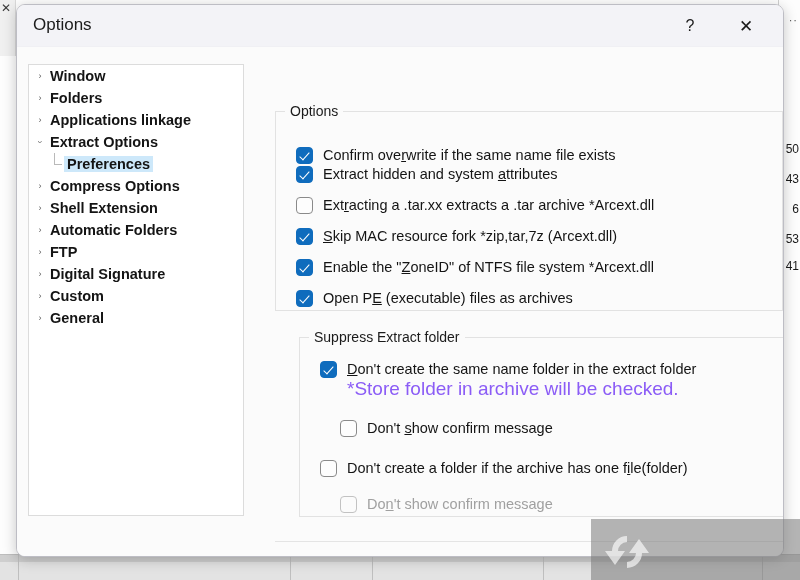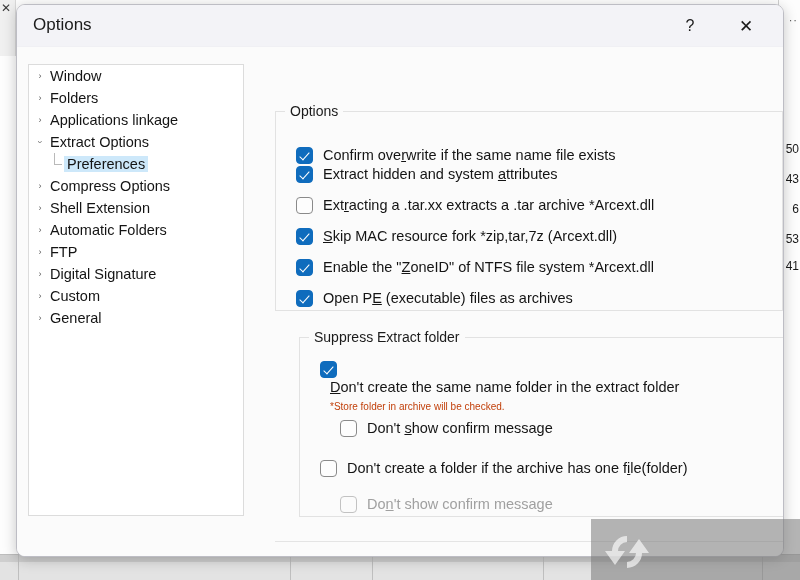"Window" .tree-label { font-weight: none -> bold }
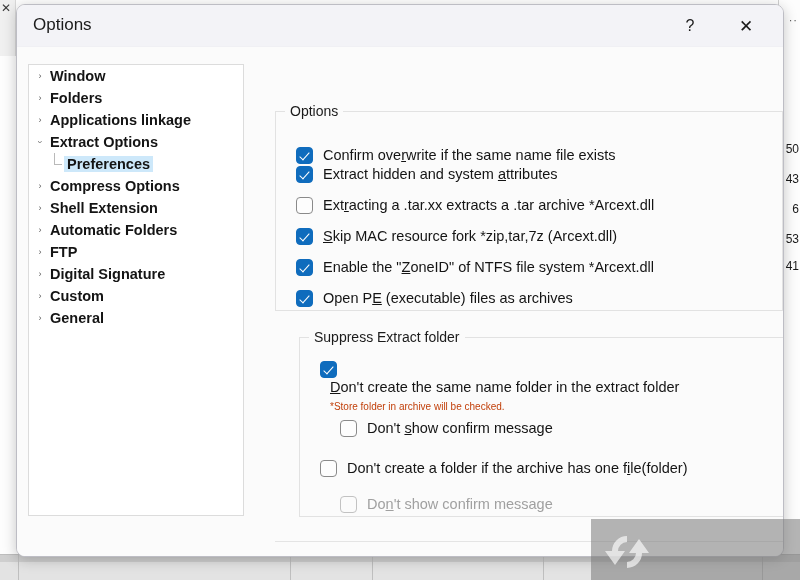"Don't create the same name" div.cb-row { flex-direction: column -> none }
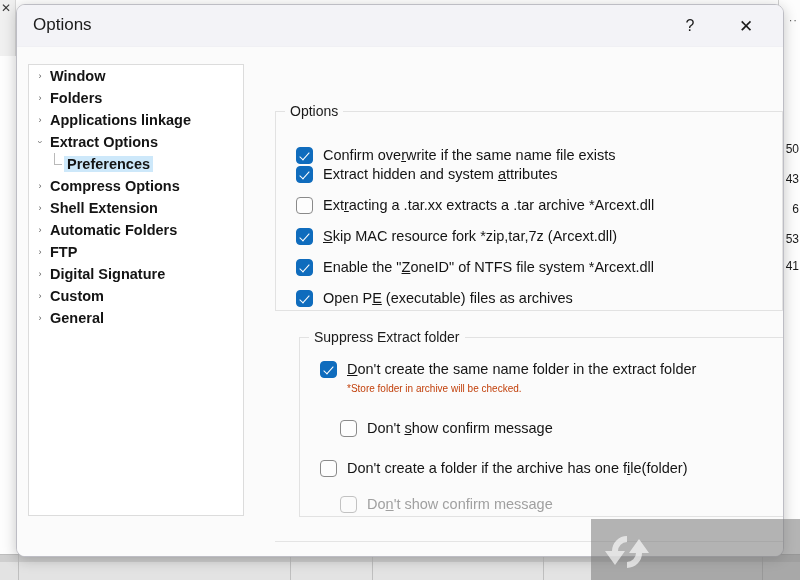"*Store folder in archive will" .cb-sub { color: #c2410c -> #8b5cf6; font-size: 10px -> 19px }
